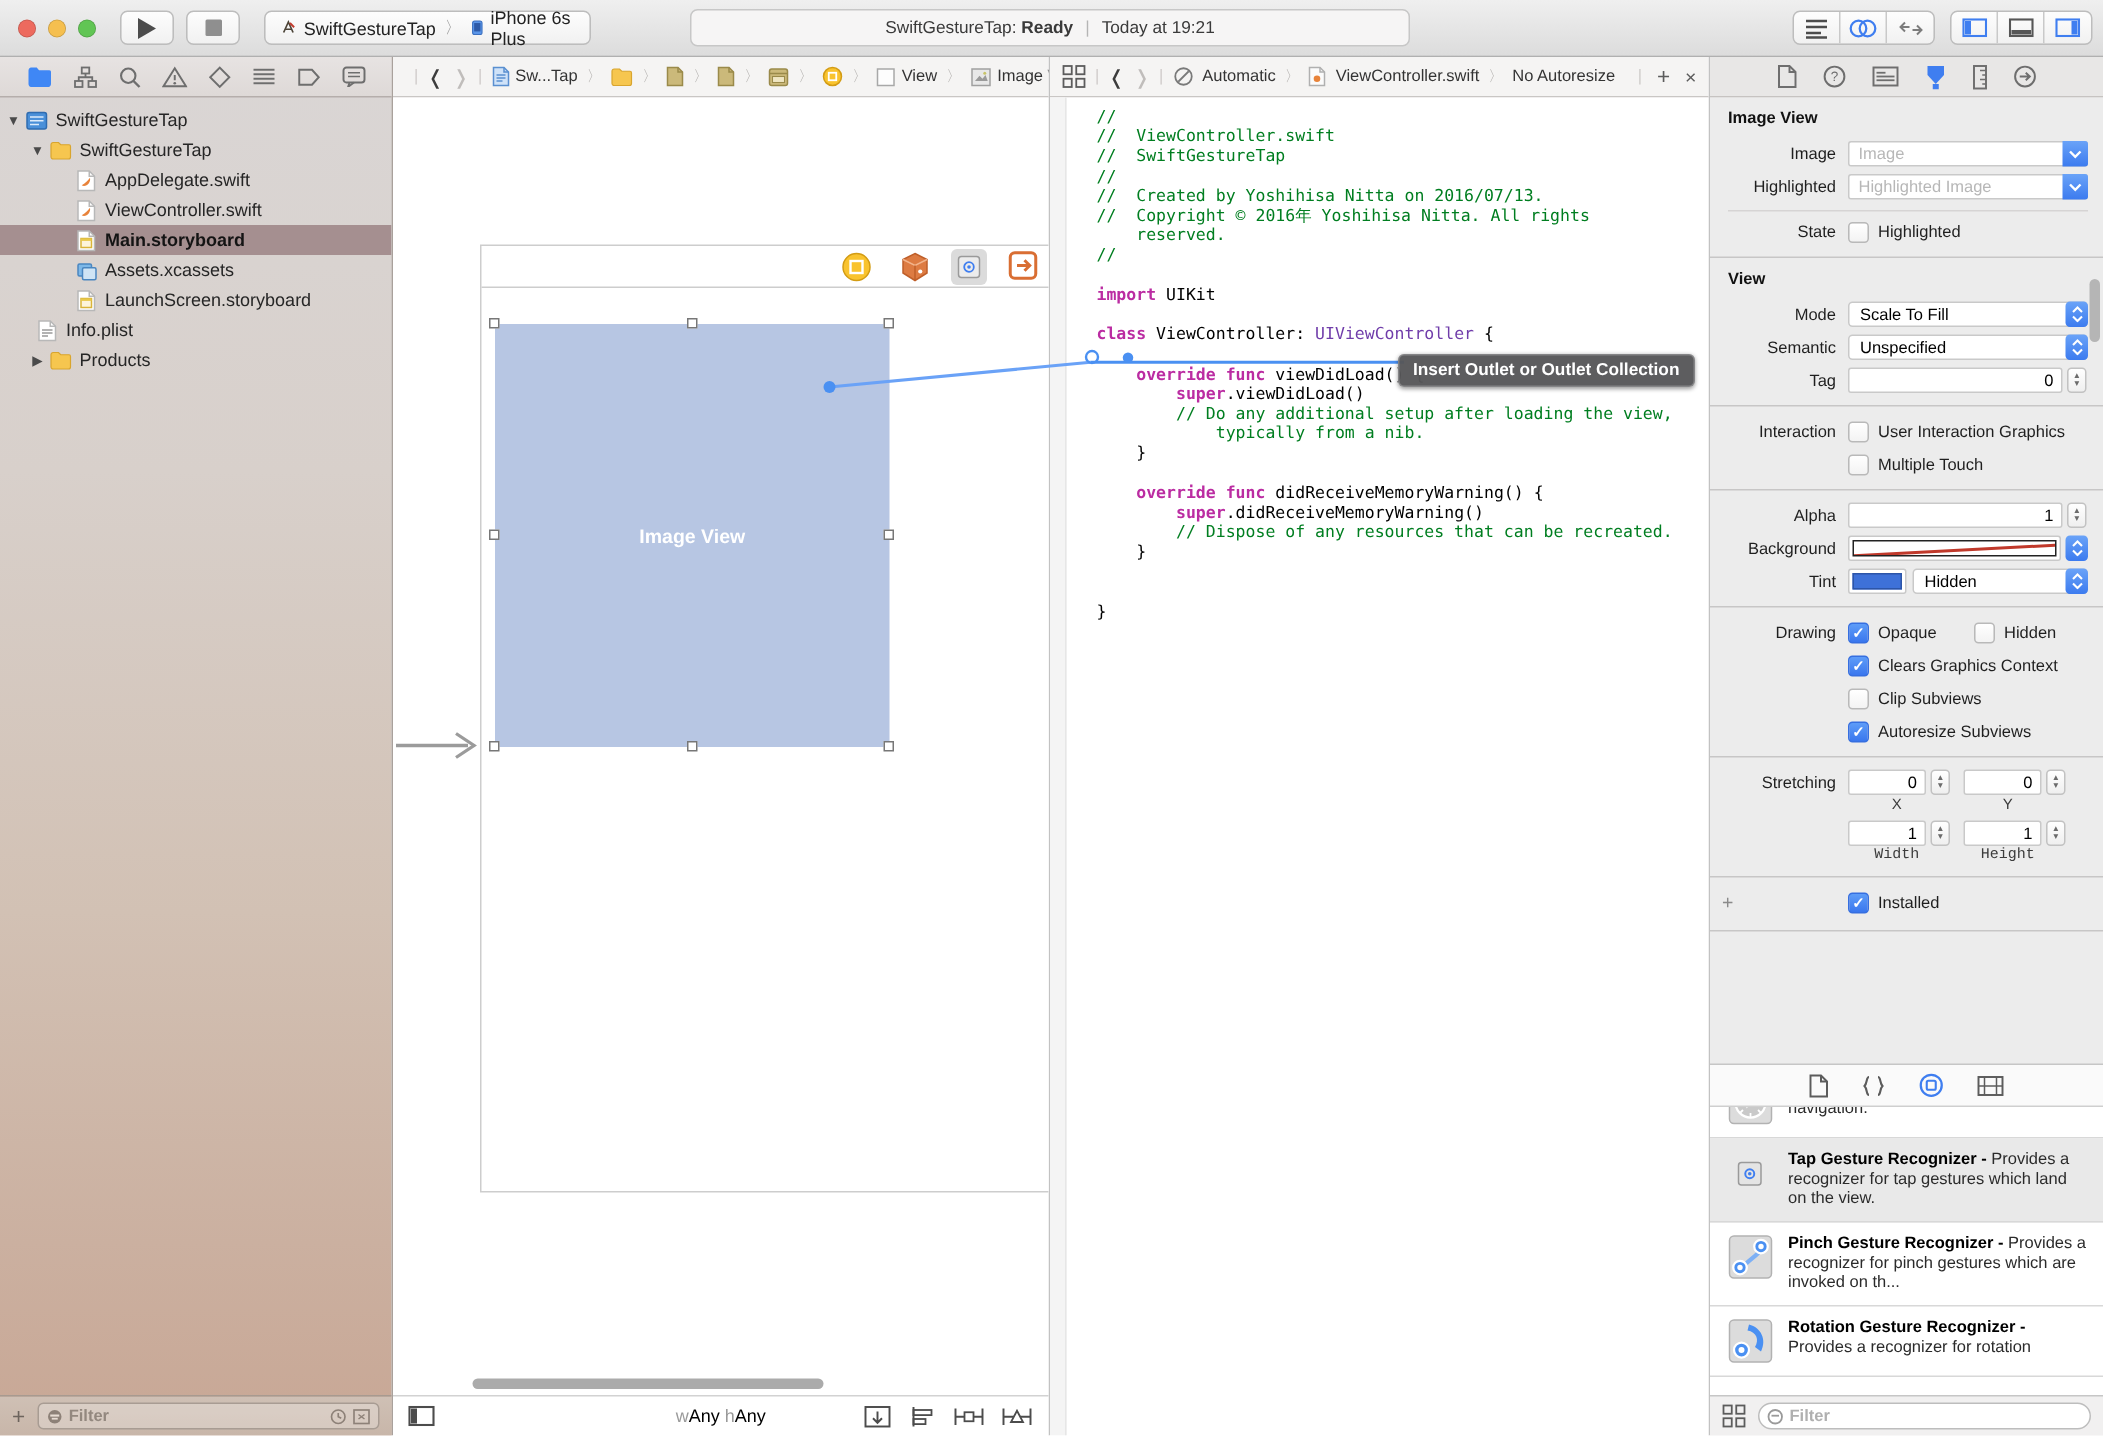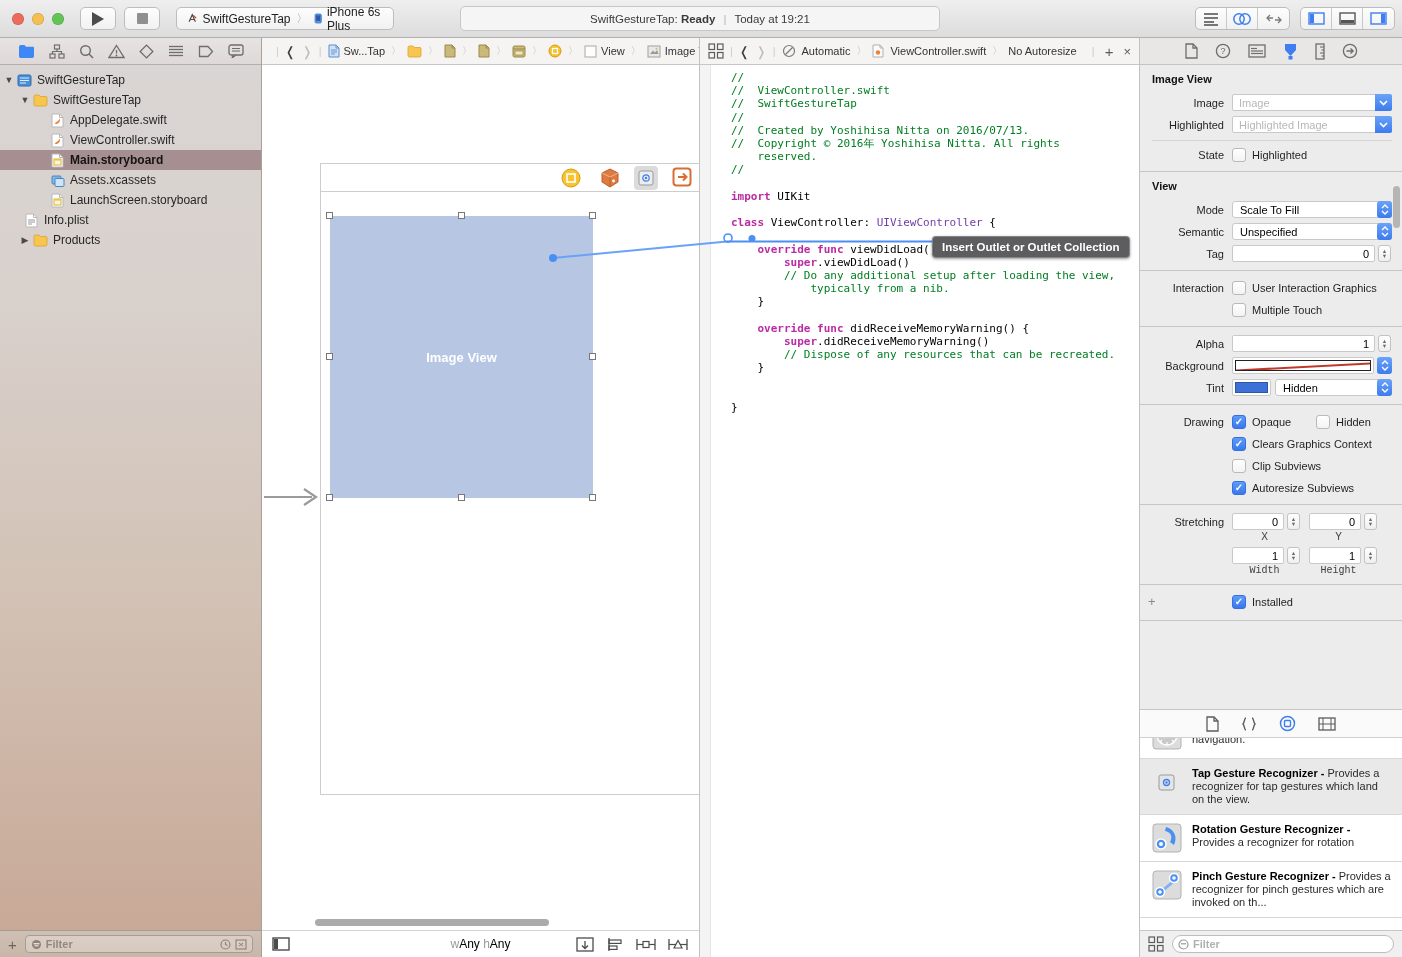"Rotation Gesture Recognizer - Provides" div.lib-item { order: before "Pinch Gesture Recognizer - Provides" -> after "Pinch Gesture Recognizer - Provides" }
